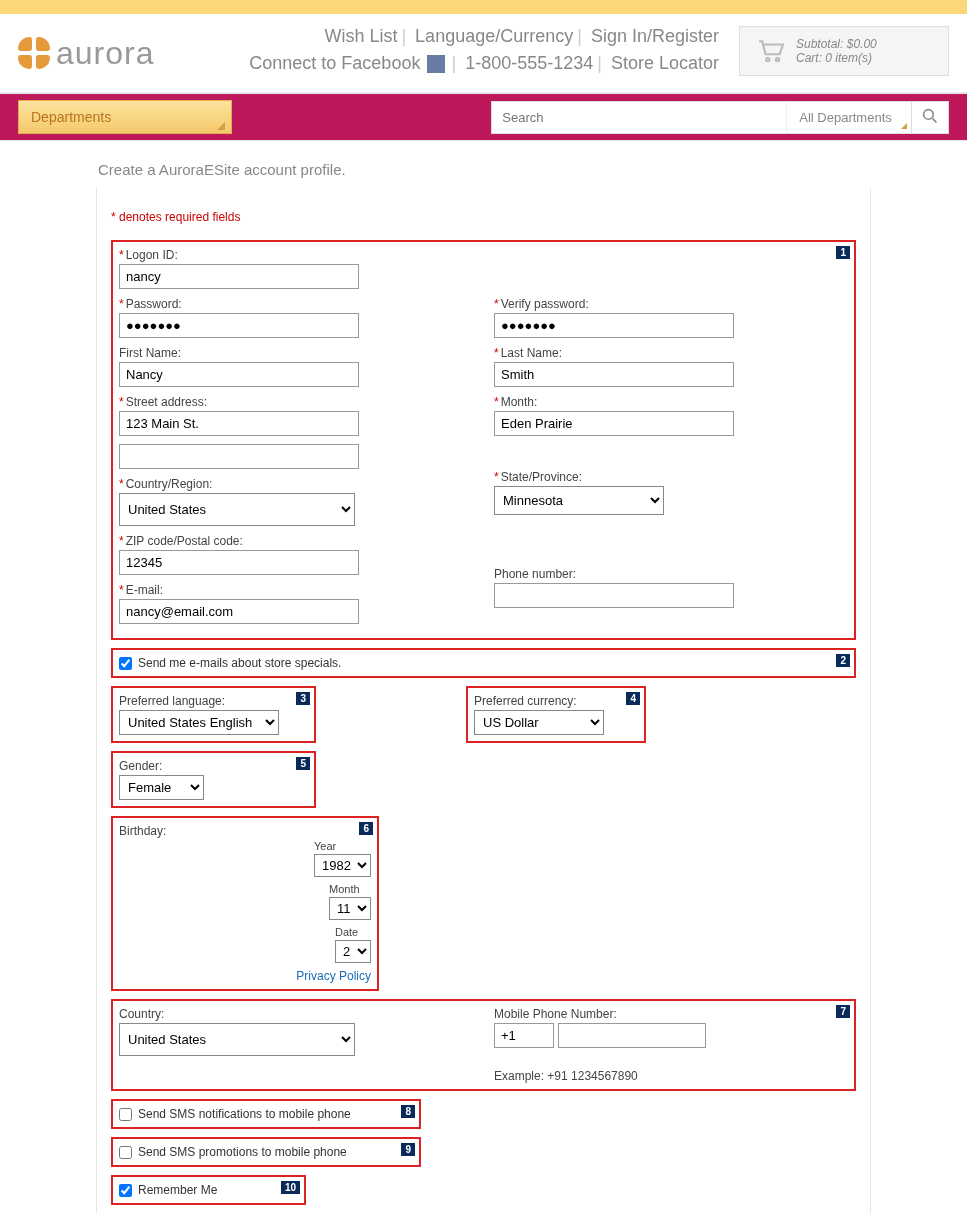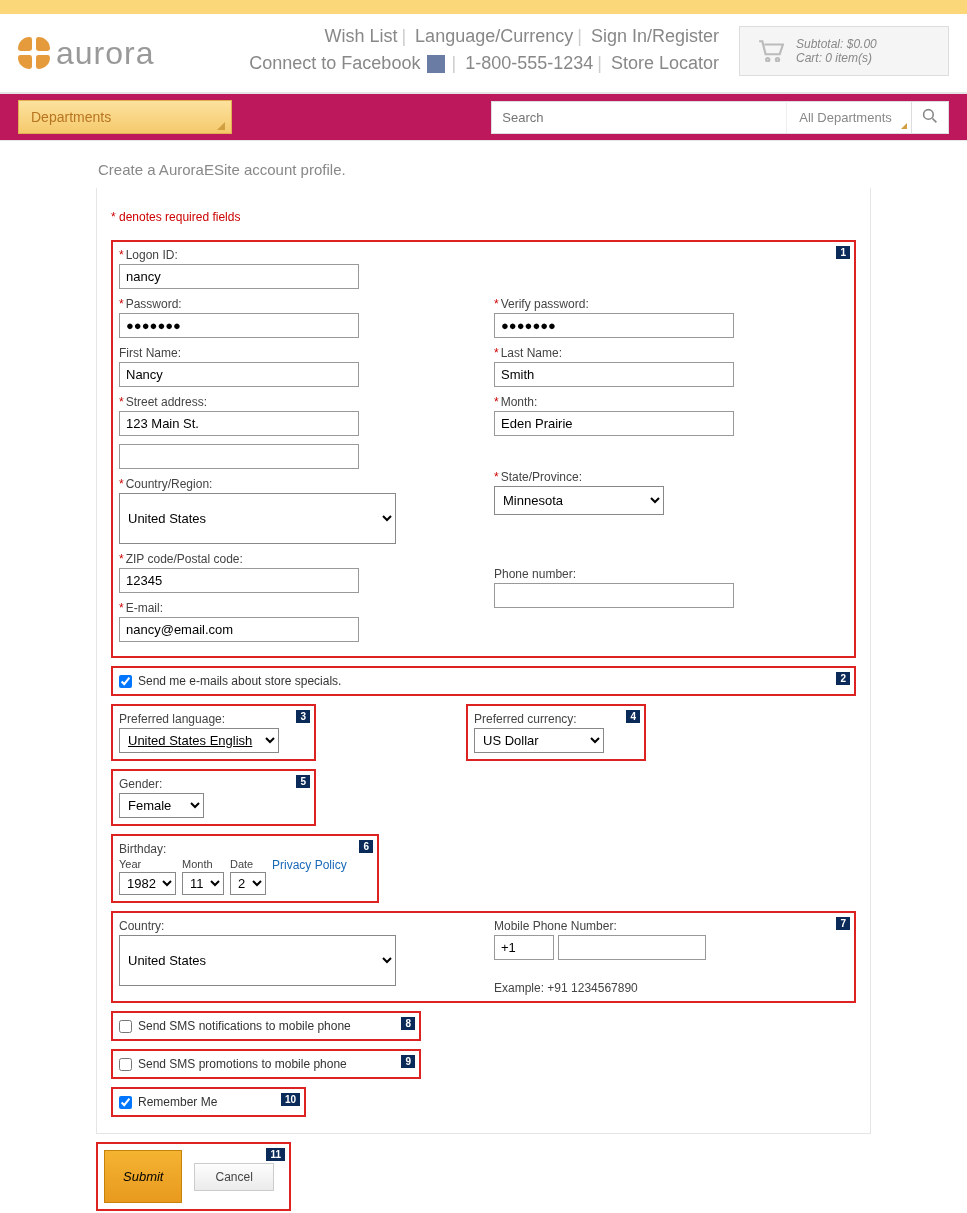"United States" .sel-wide { padding: 16px 4px -> 7px 4px; width: 277px -> 236px }
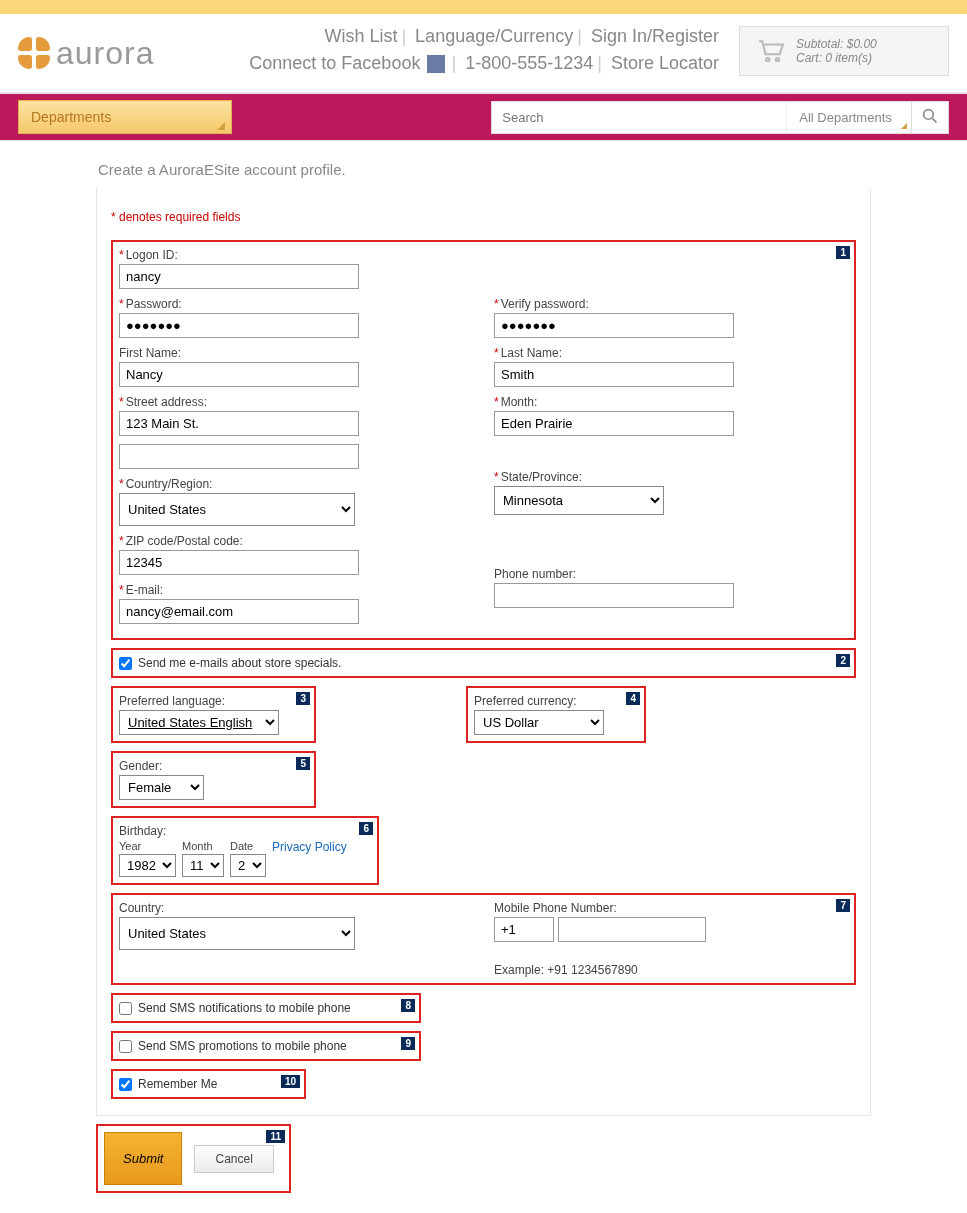"United States English" select.sel { text-decoration: underline -> none }
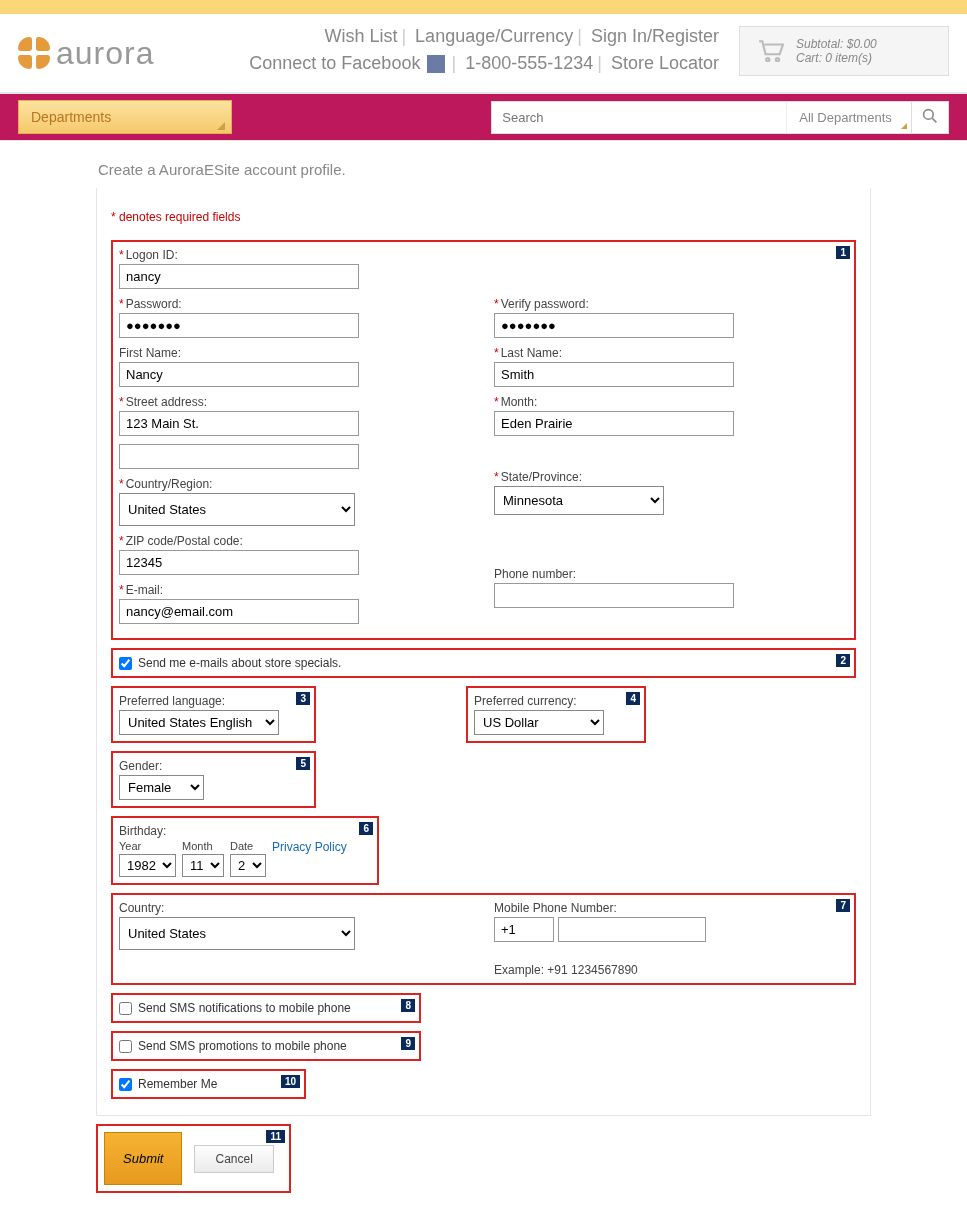"Year" .inline-row { align-items: flex-start -> flex-end; flex-direction: none -> column }
